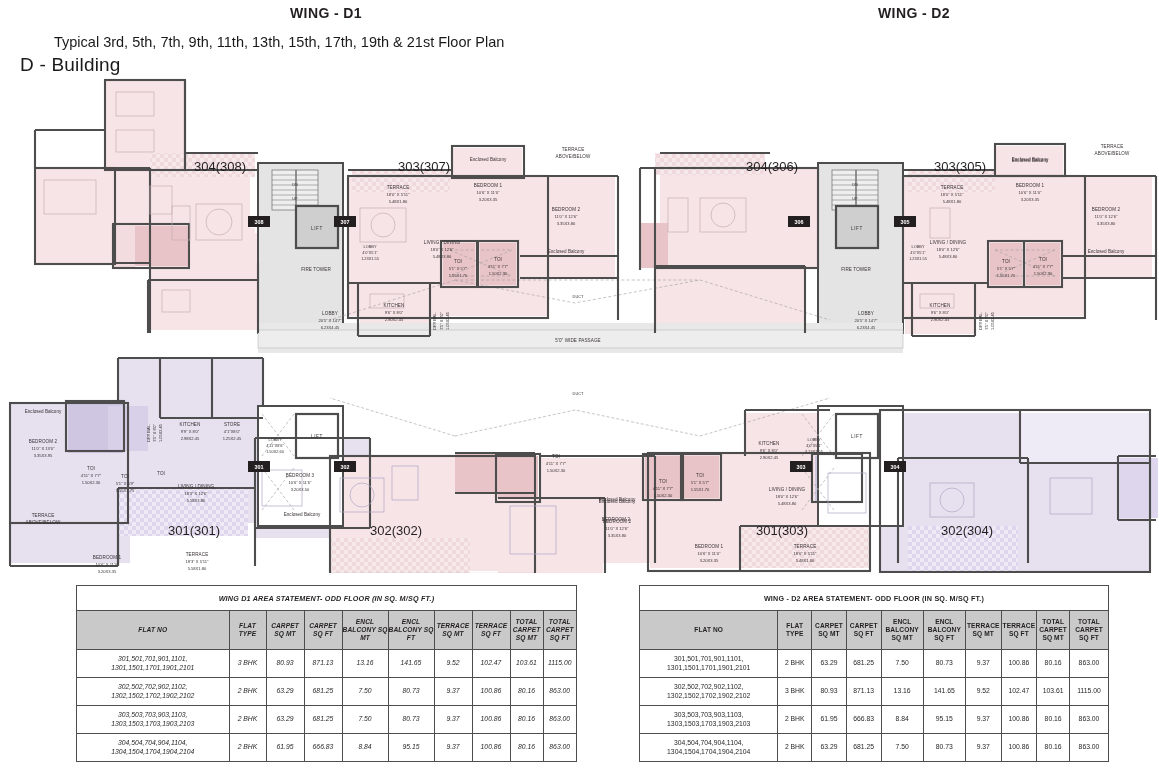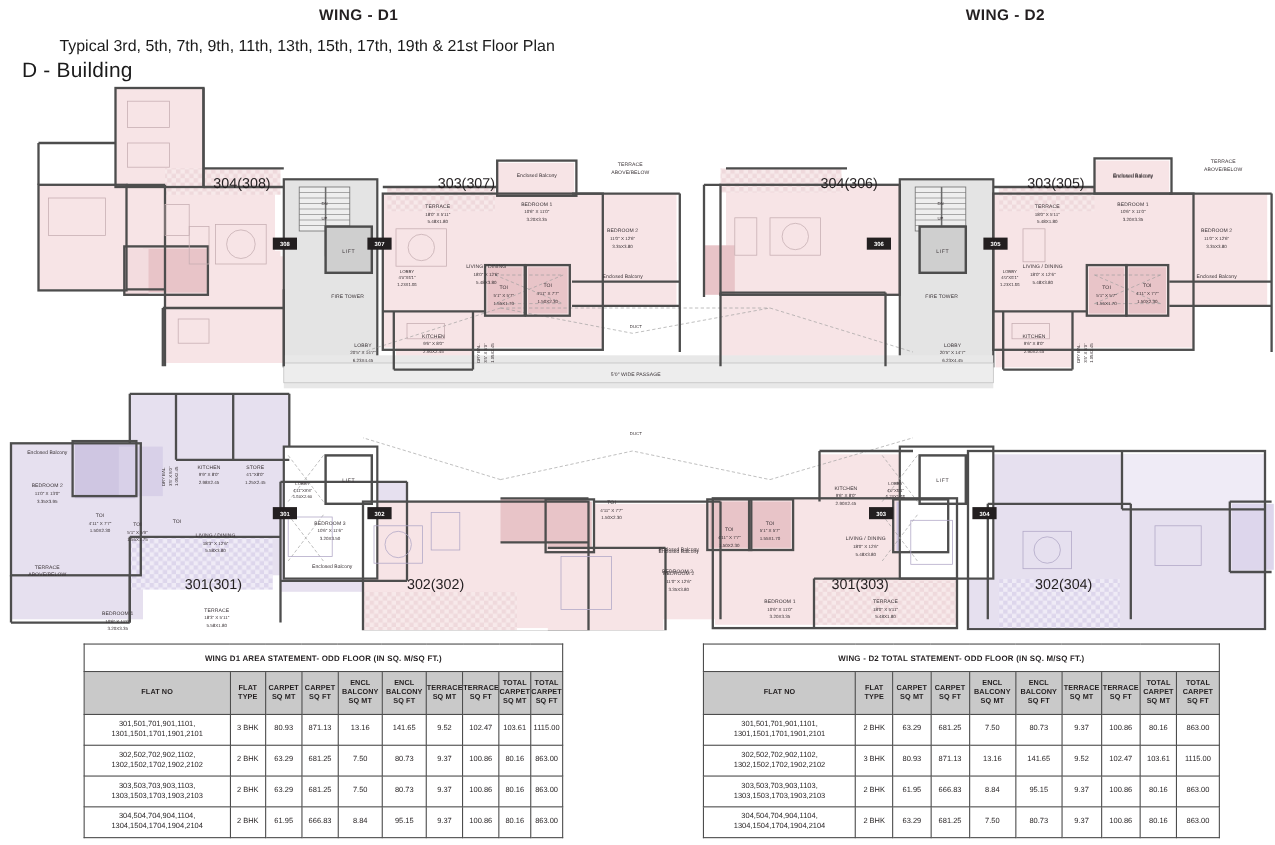"WING D1 AREA STATEMENT- ODD" #tbl-d1 { font-style: none -> italic; width: 436px -> 501px }
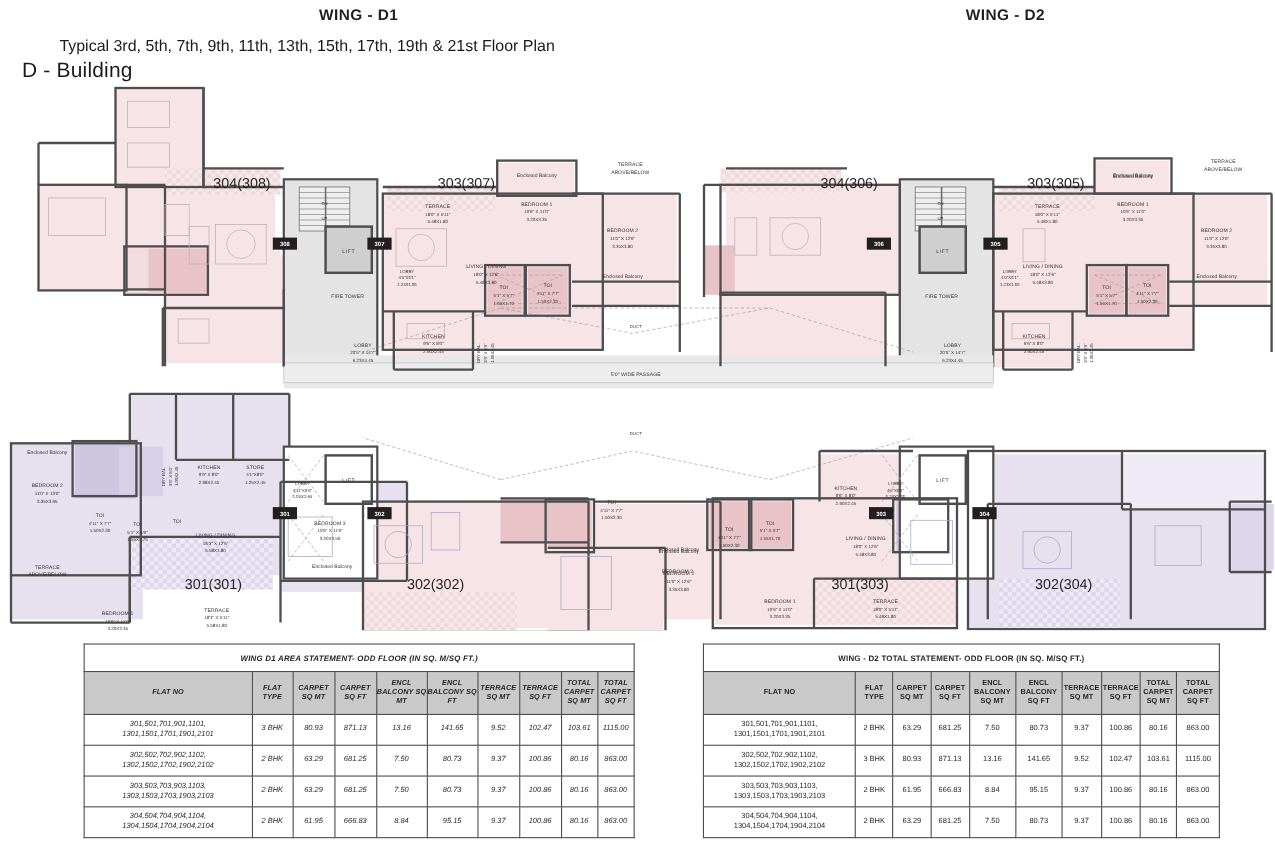"WING - D2 TOTAL STATEMENT-" td { text: TOTAL -> AREA }
